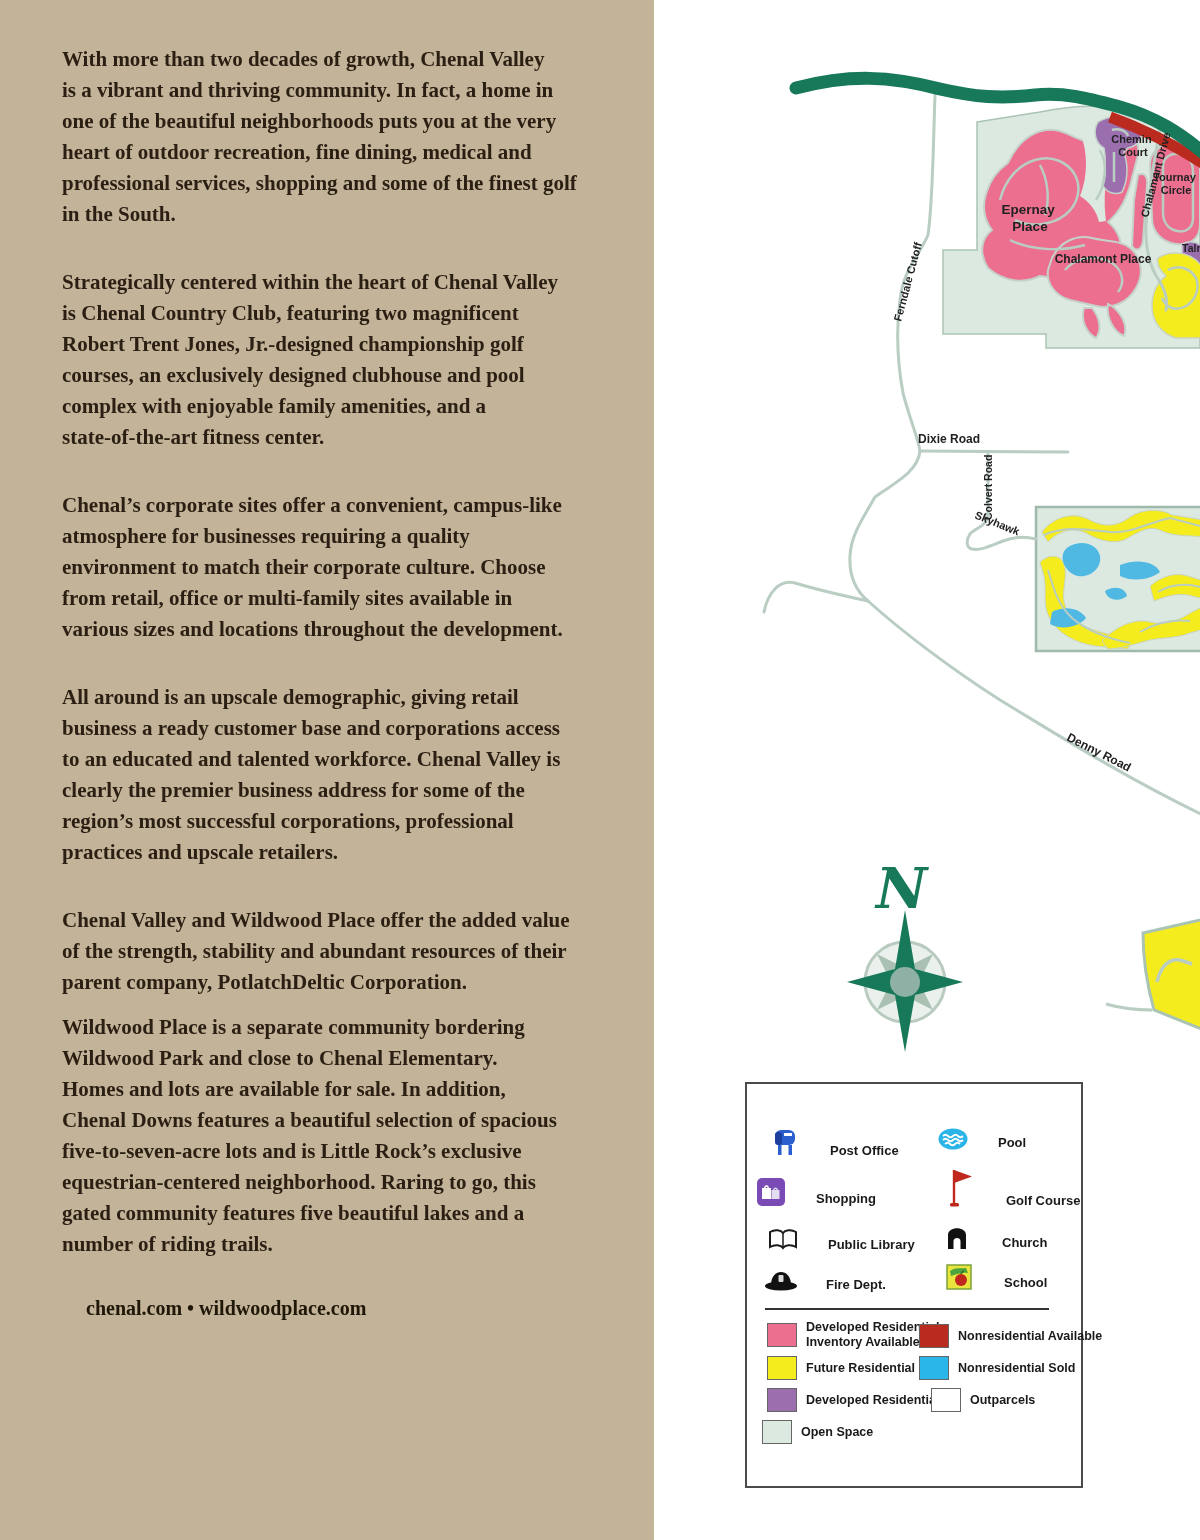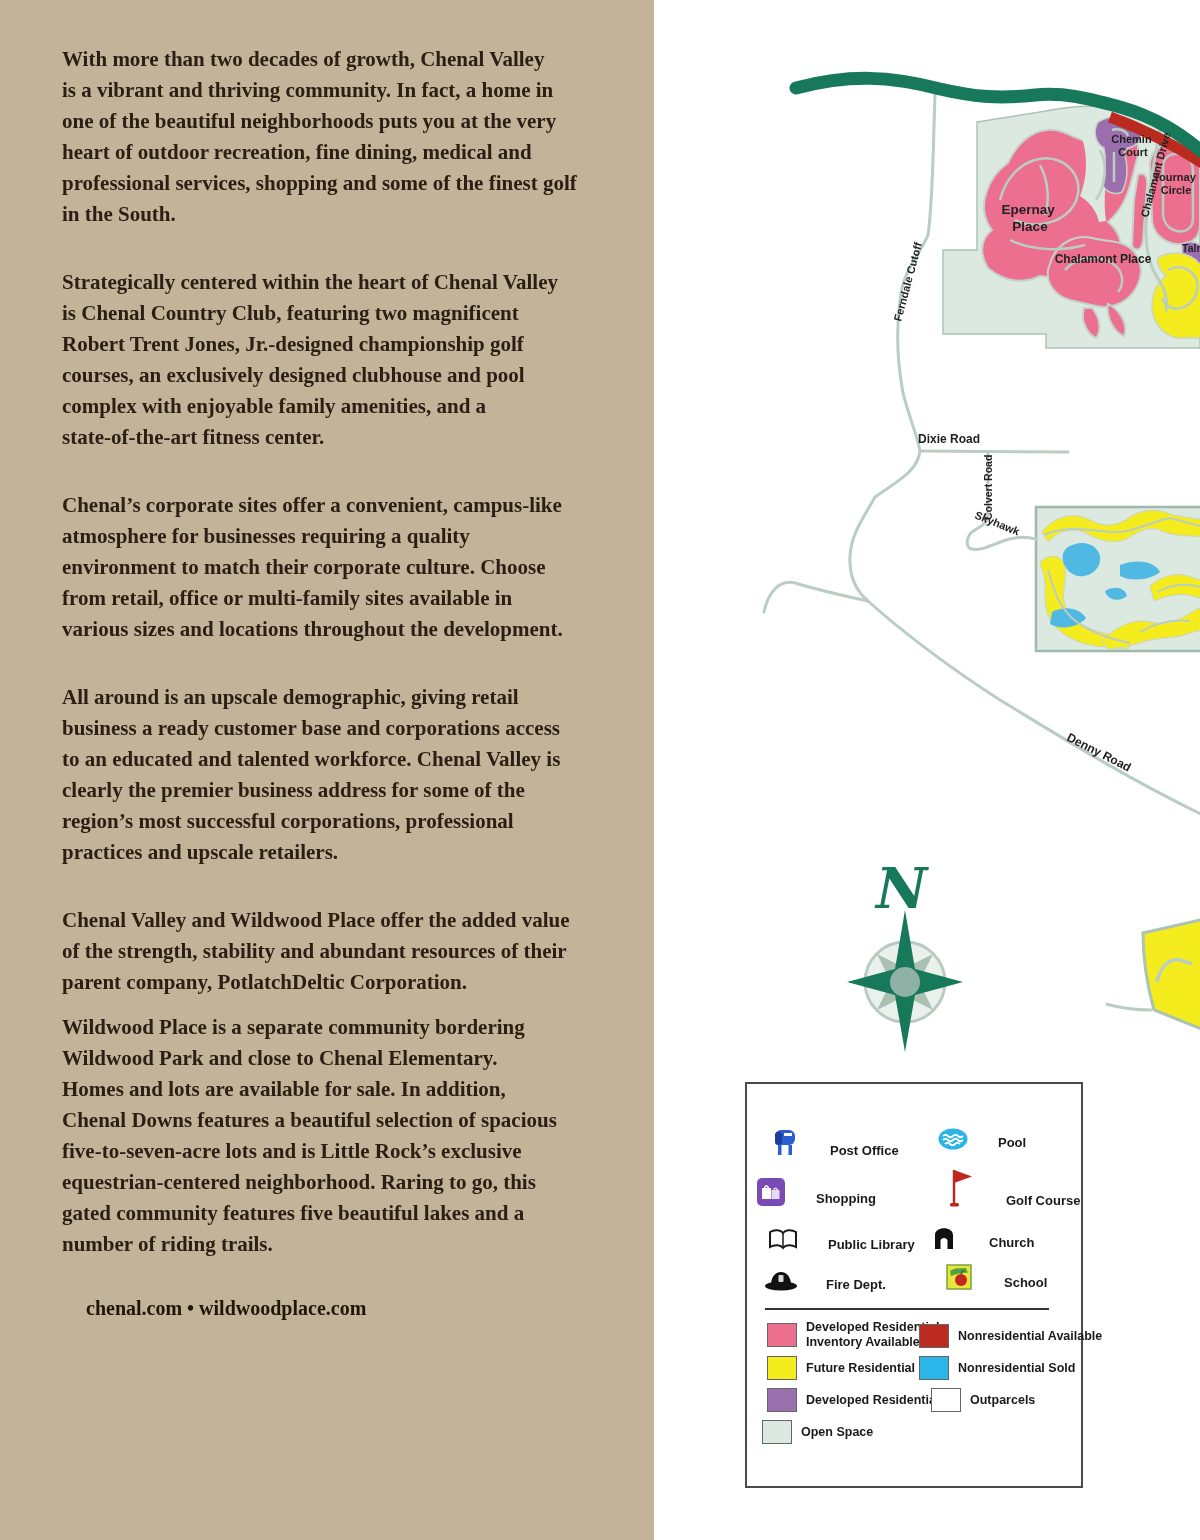"Church" div.sym { left: 179px -> 192px }
